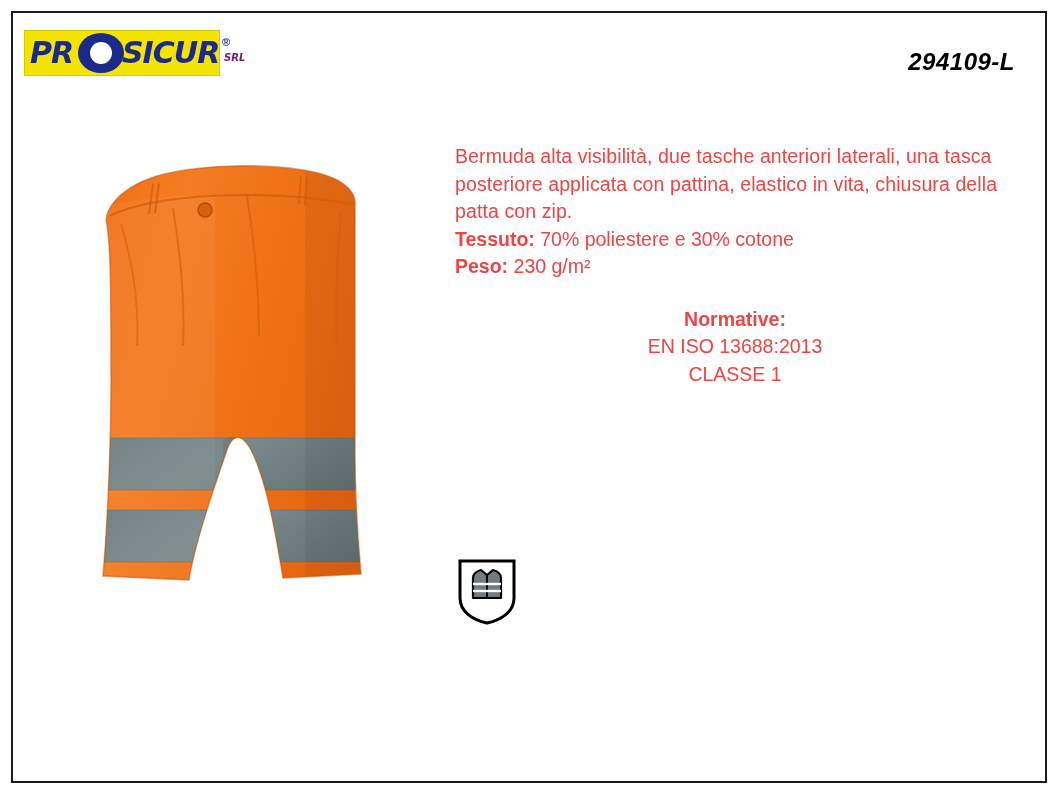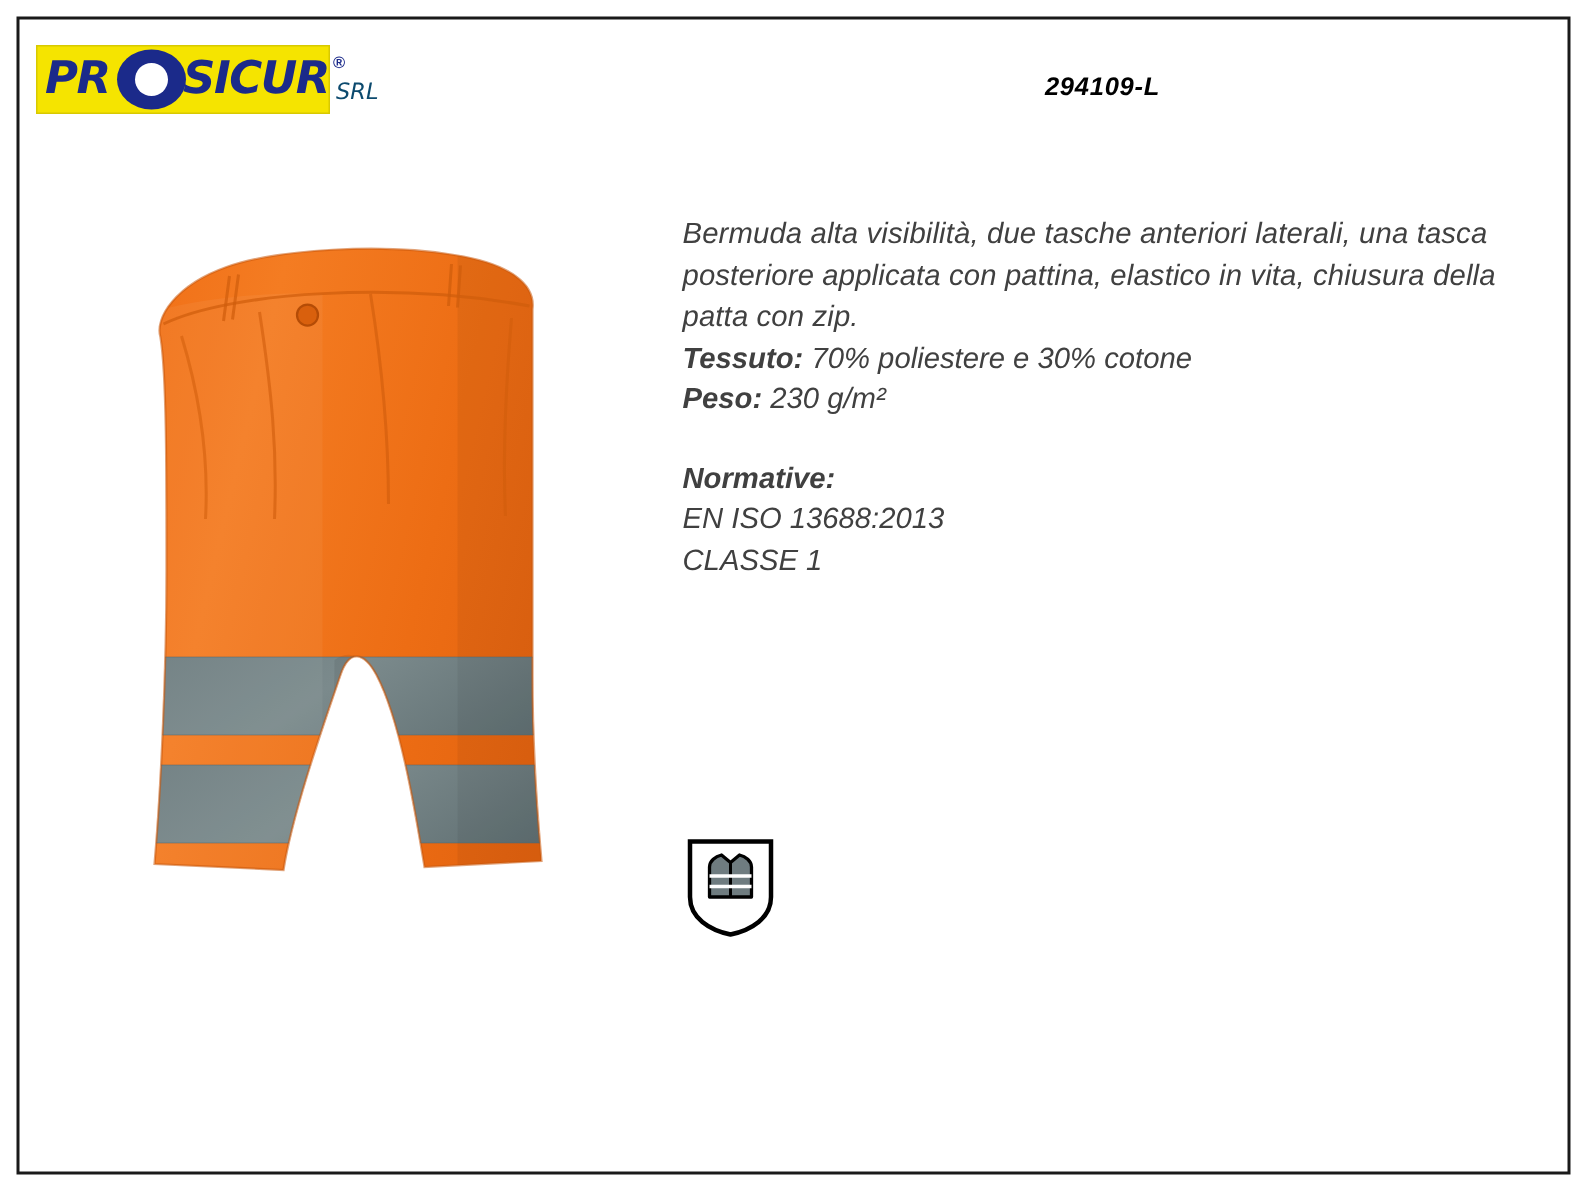"SRL" .logo-srl { color: #0c4a6e -> #701a75; font-size: 15px -> 10px; font-weight: normal -> bold }
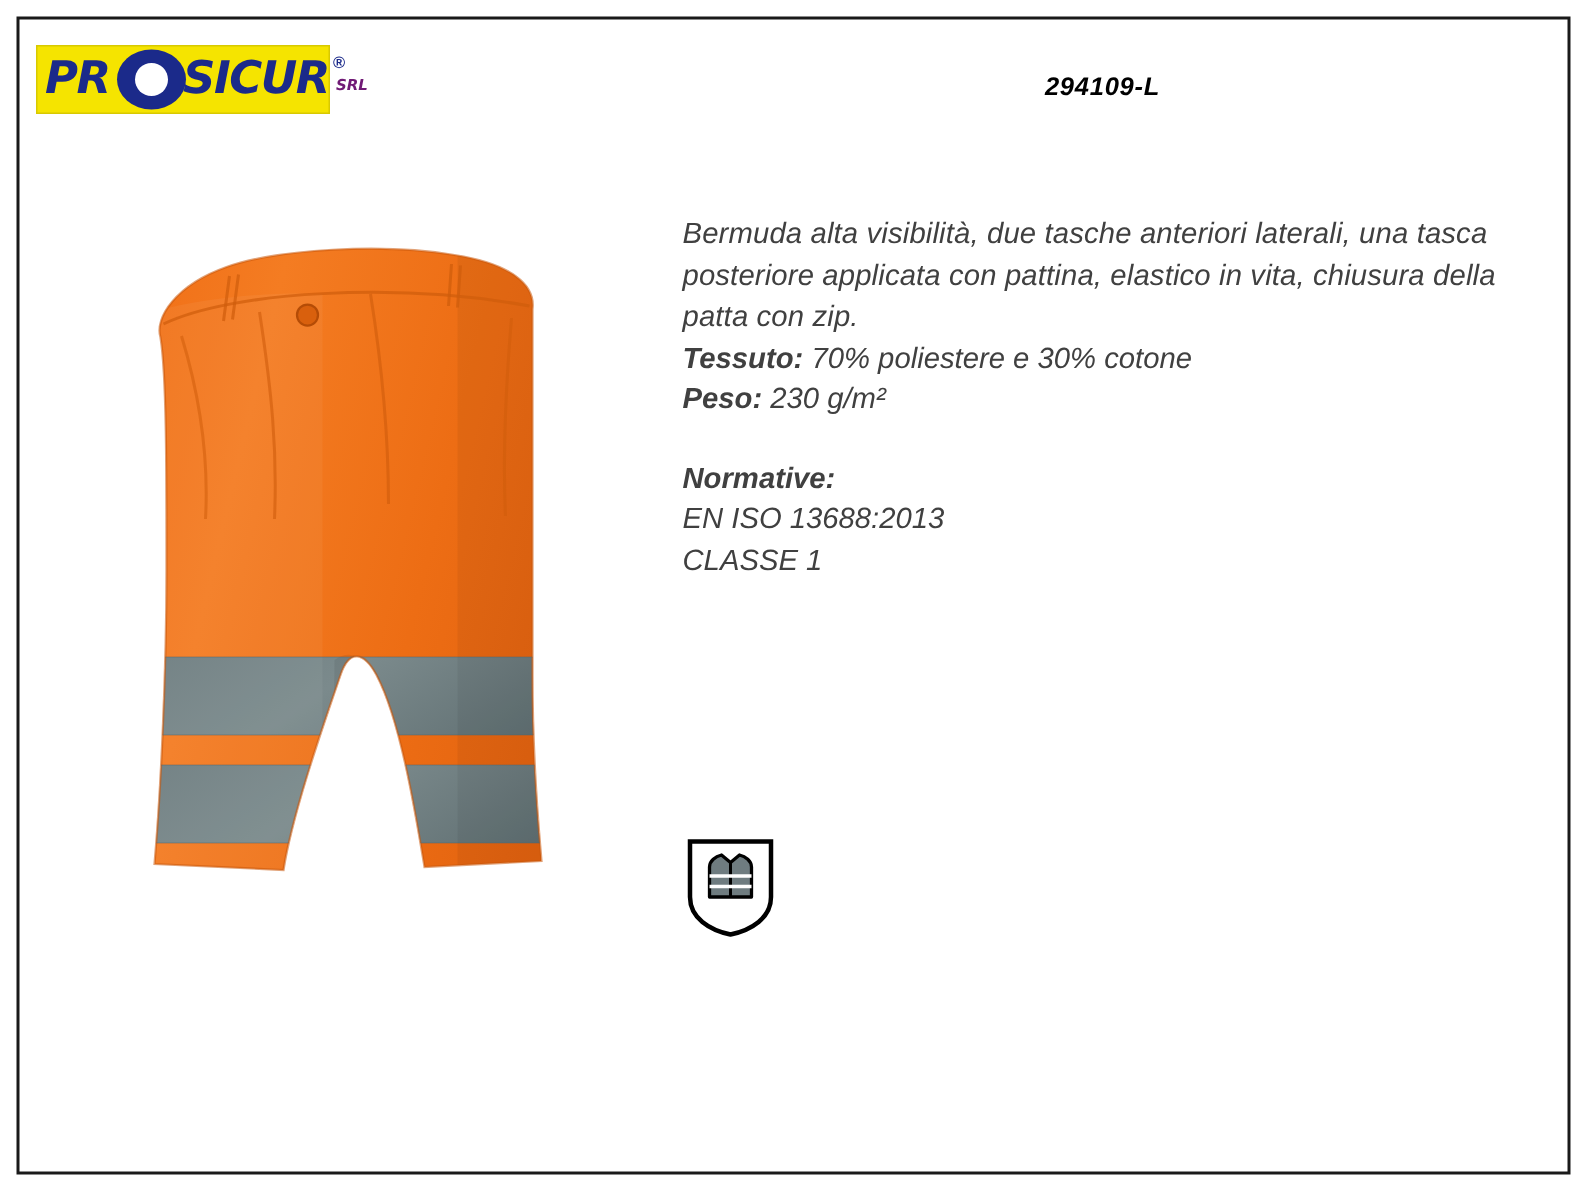"294109-L" .doc-title { font-size: 17px -> 24px; text-align: center -> right }
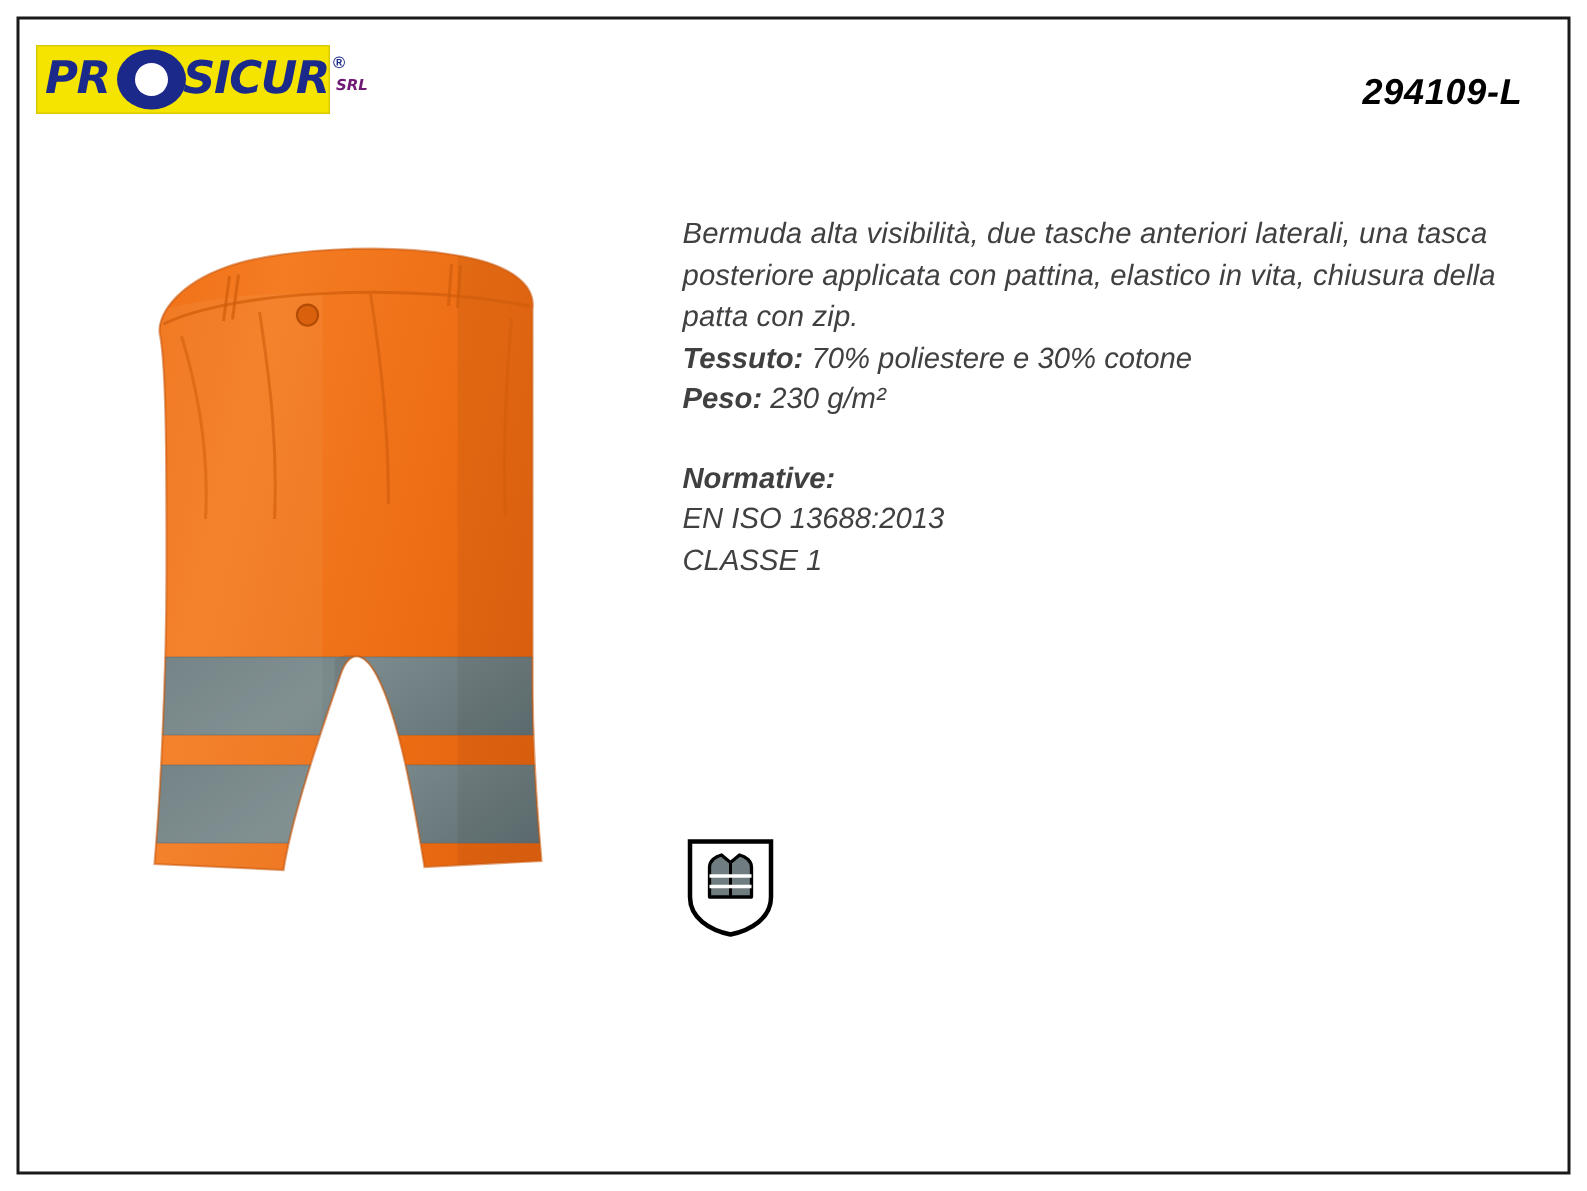"Bermuda alta visibilità, due tasche" .desc { color: #404040 -> #ef4444; font-style: italic -> none }
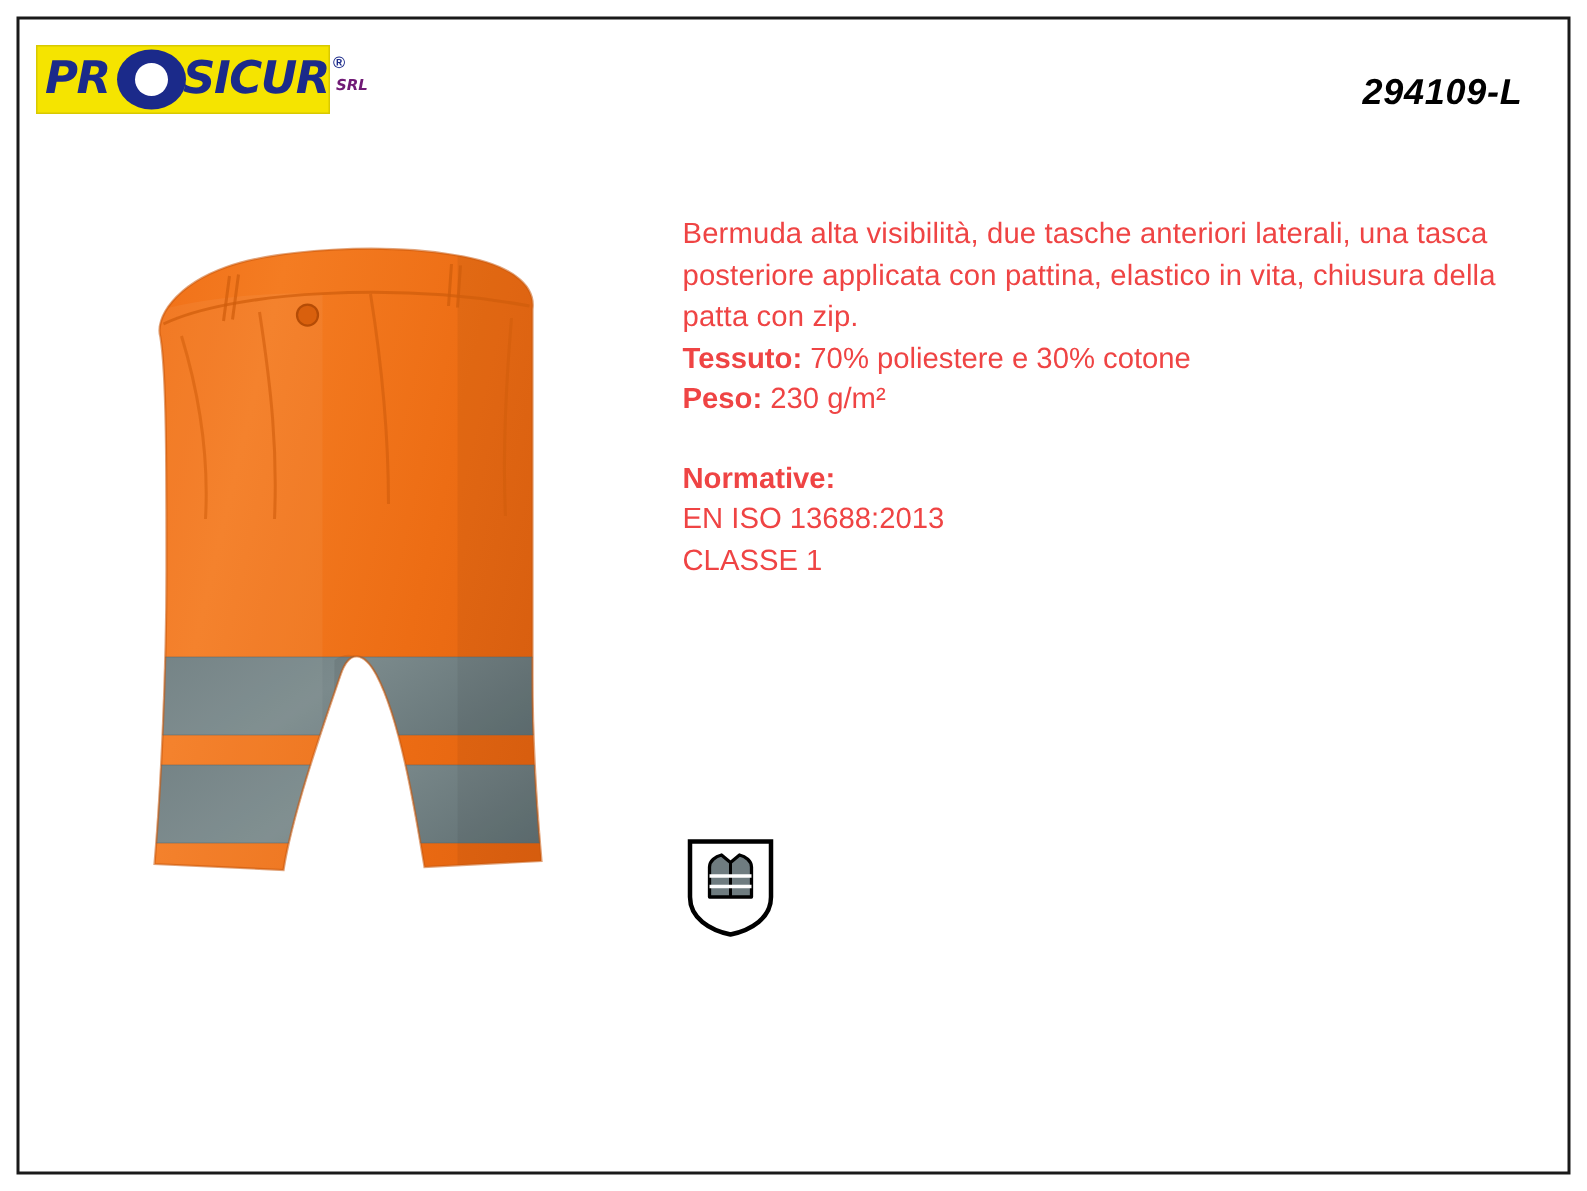"Normative:" .norm-block { text-align: none -> center }
